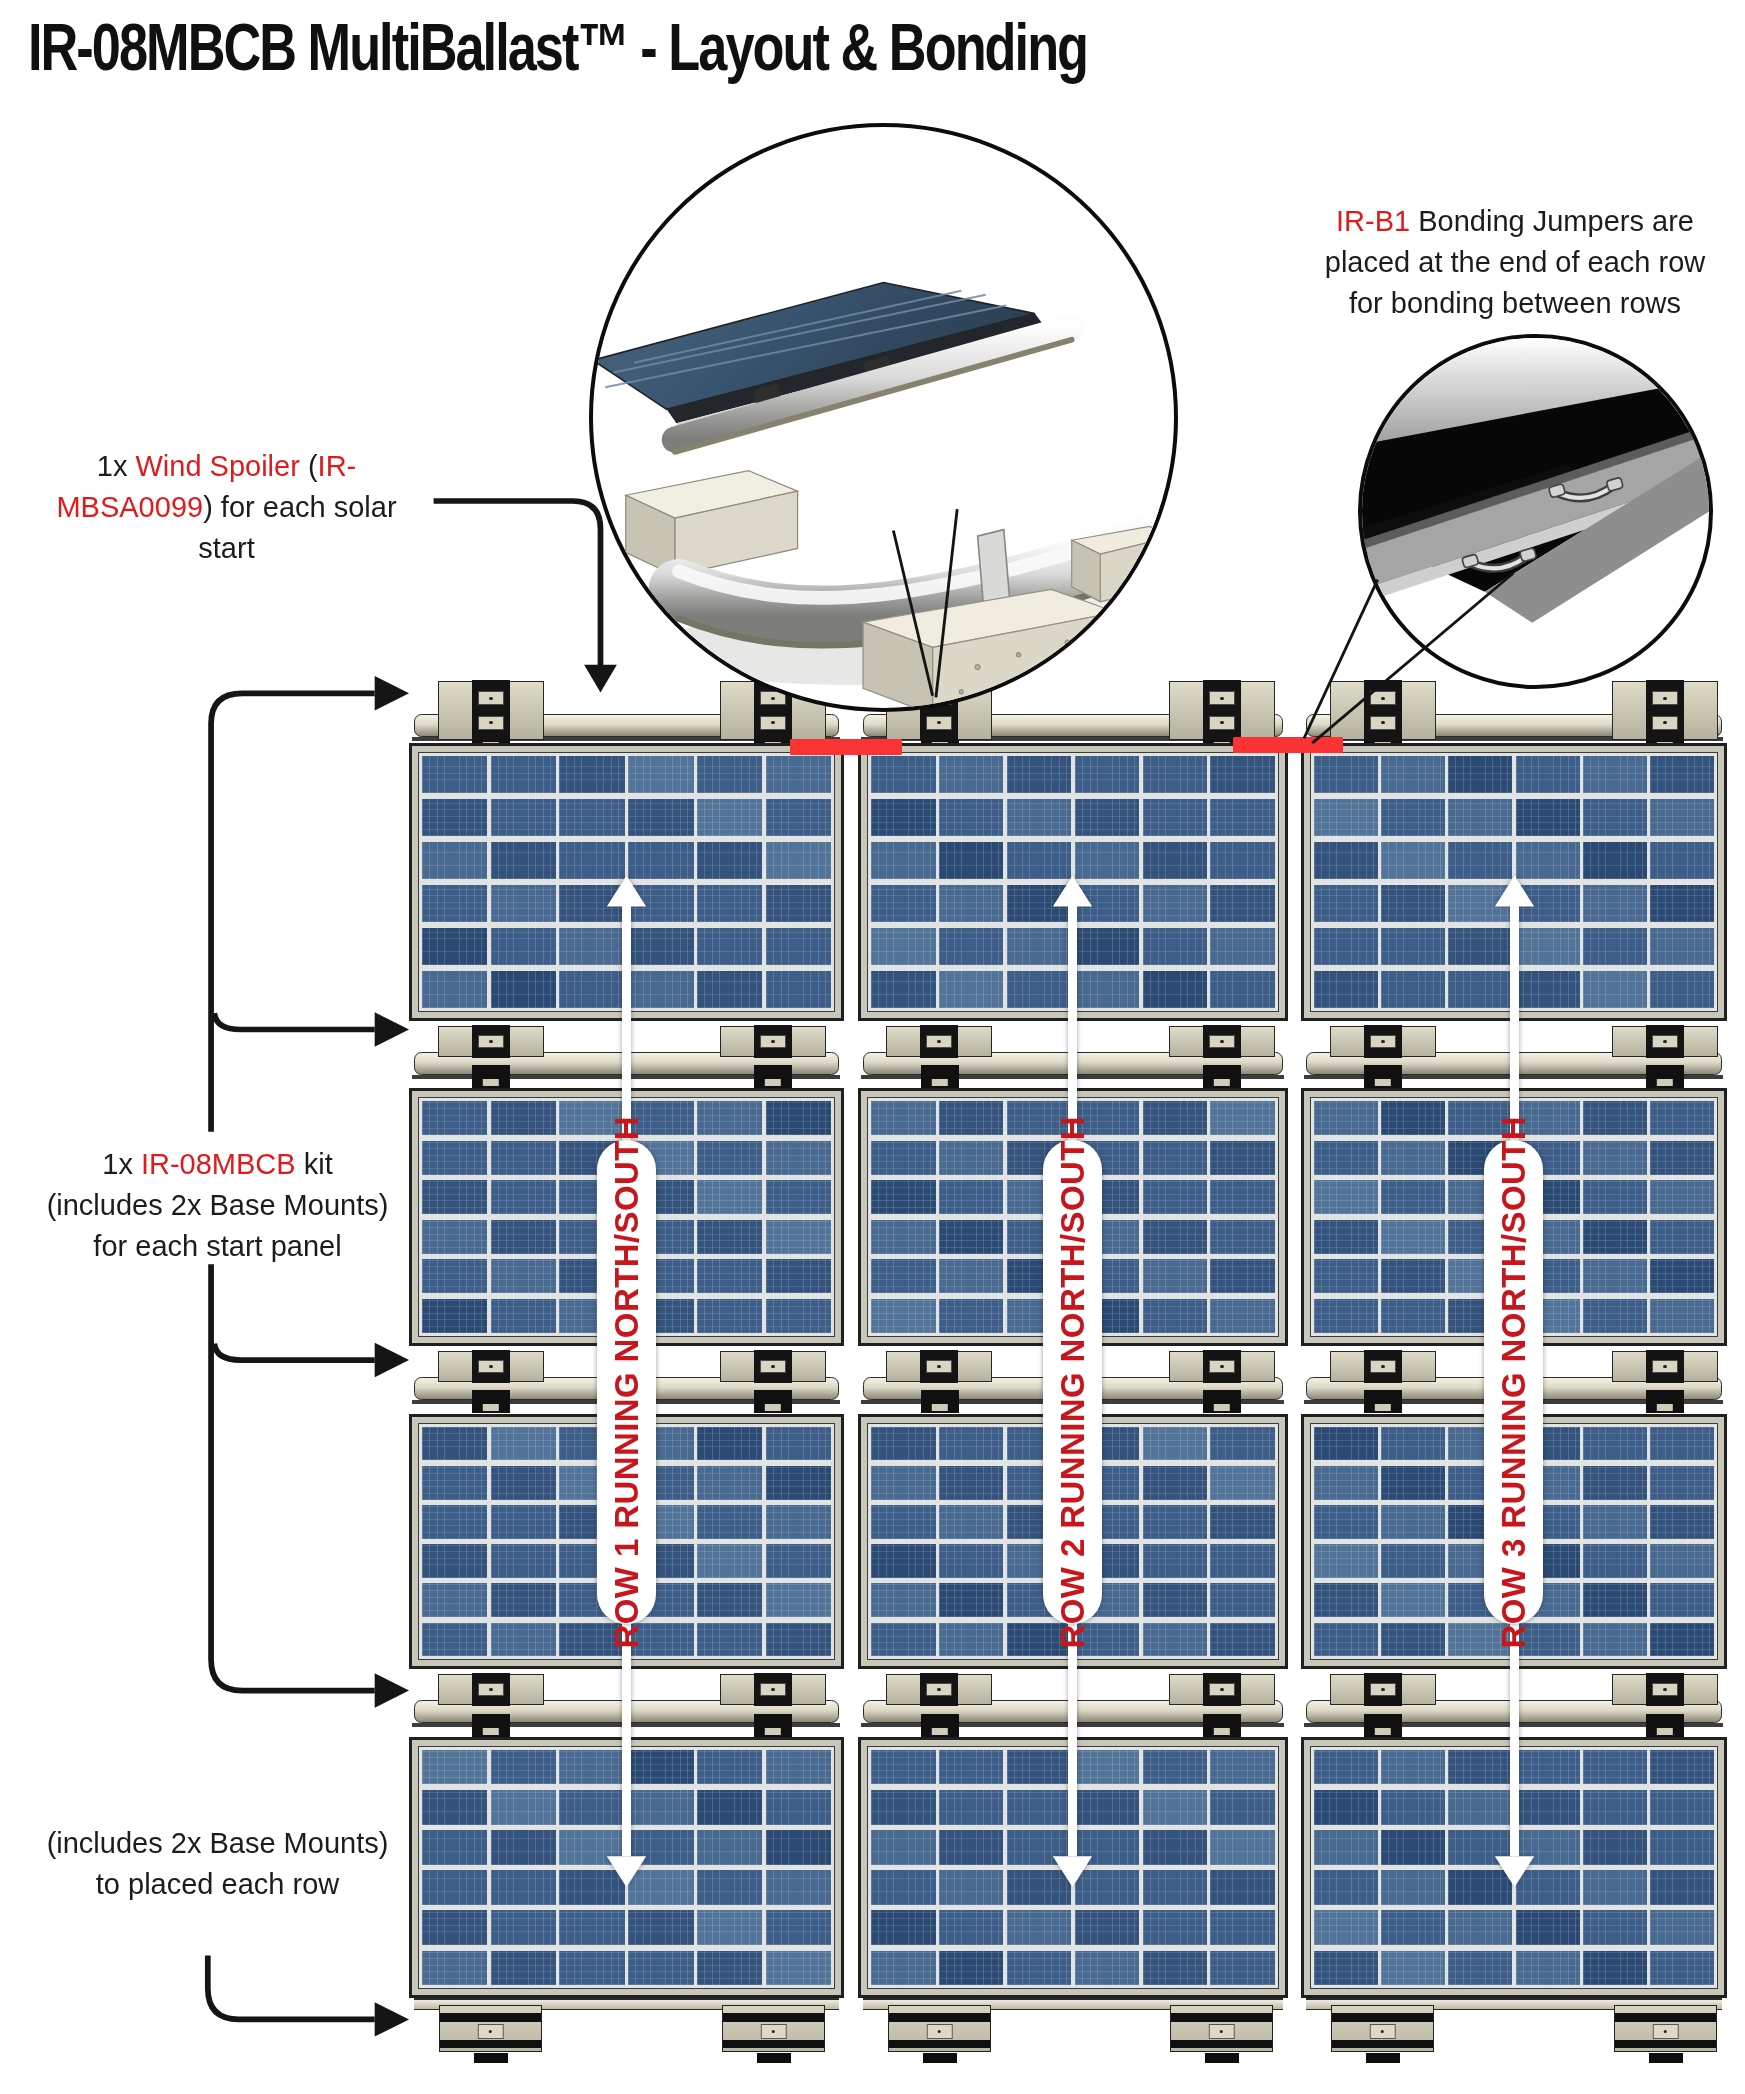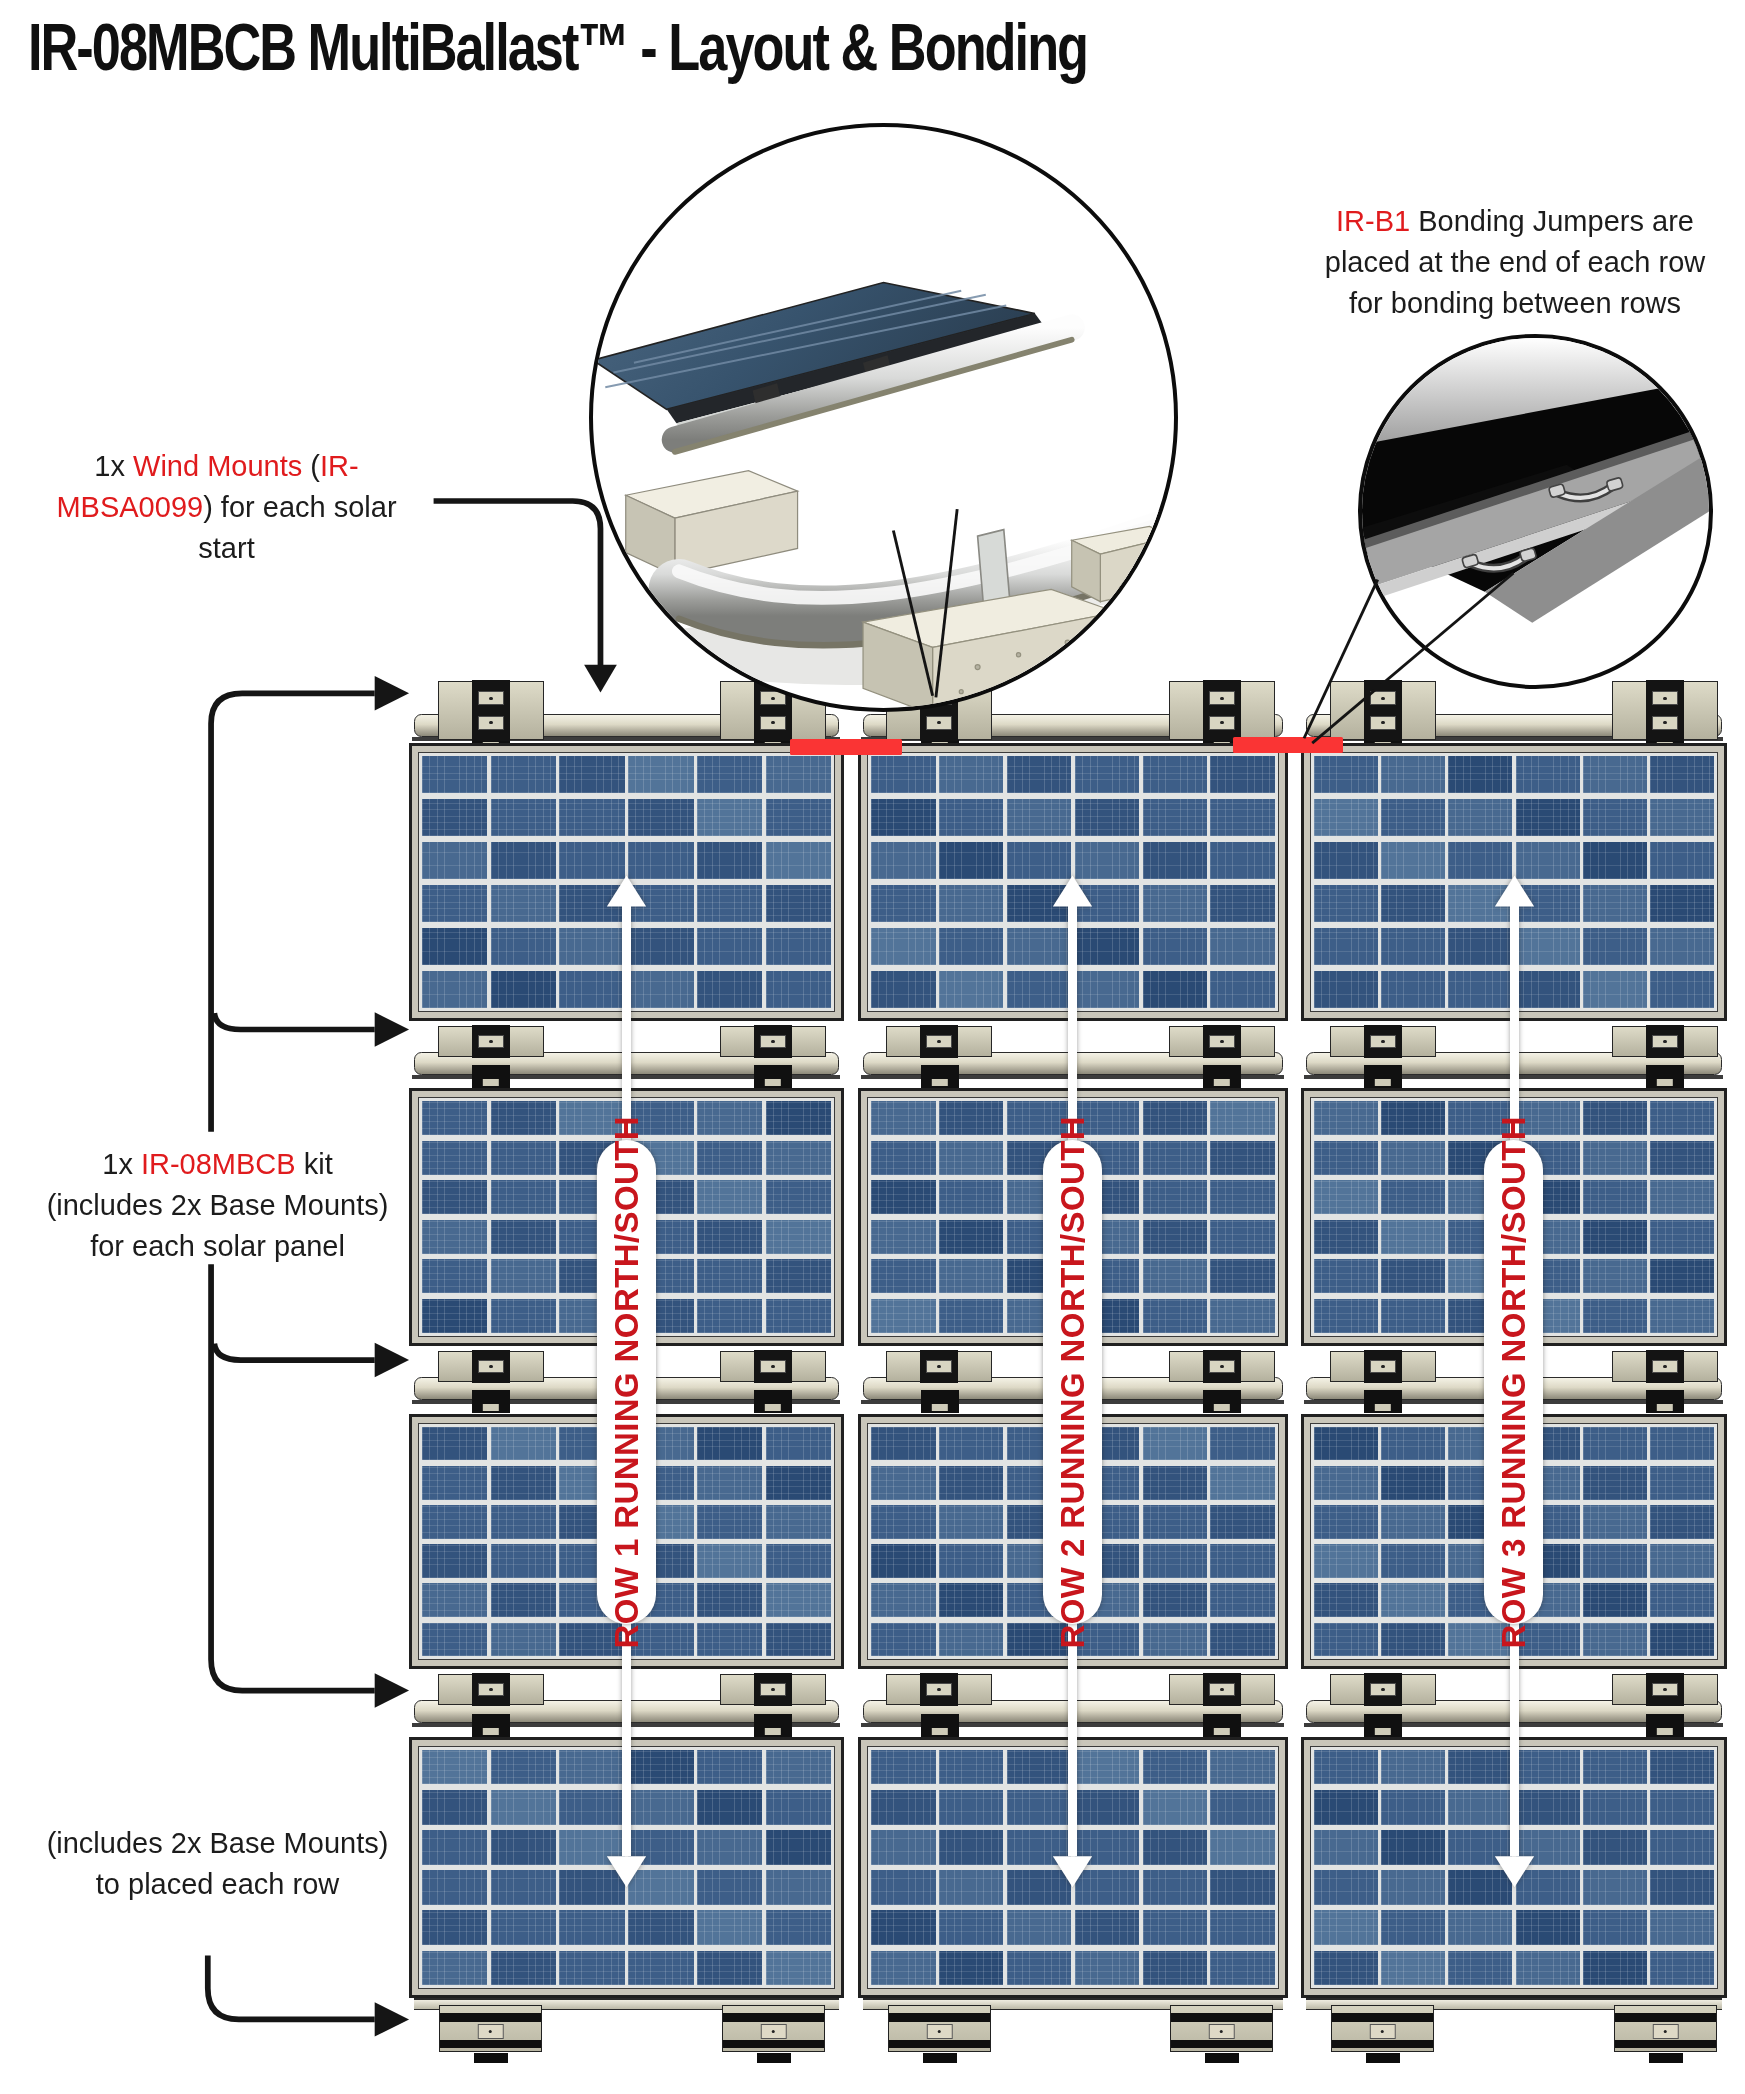"Wind Mounts" span.red { text: Mounts -> Spoiler }
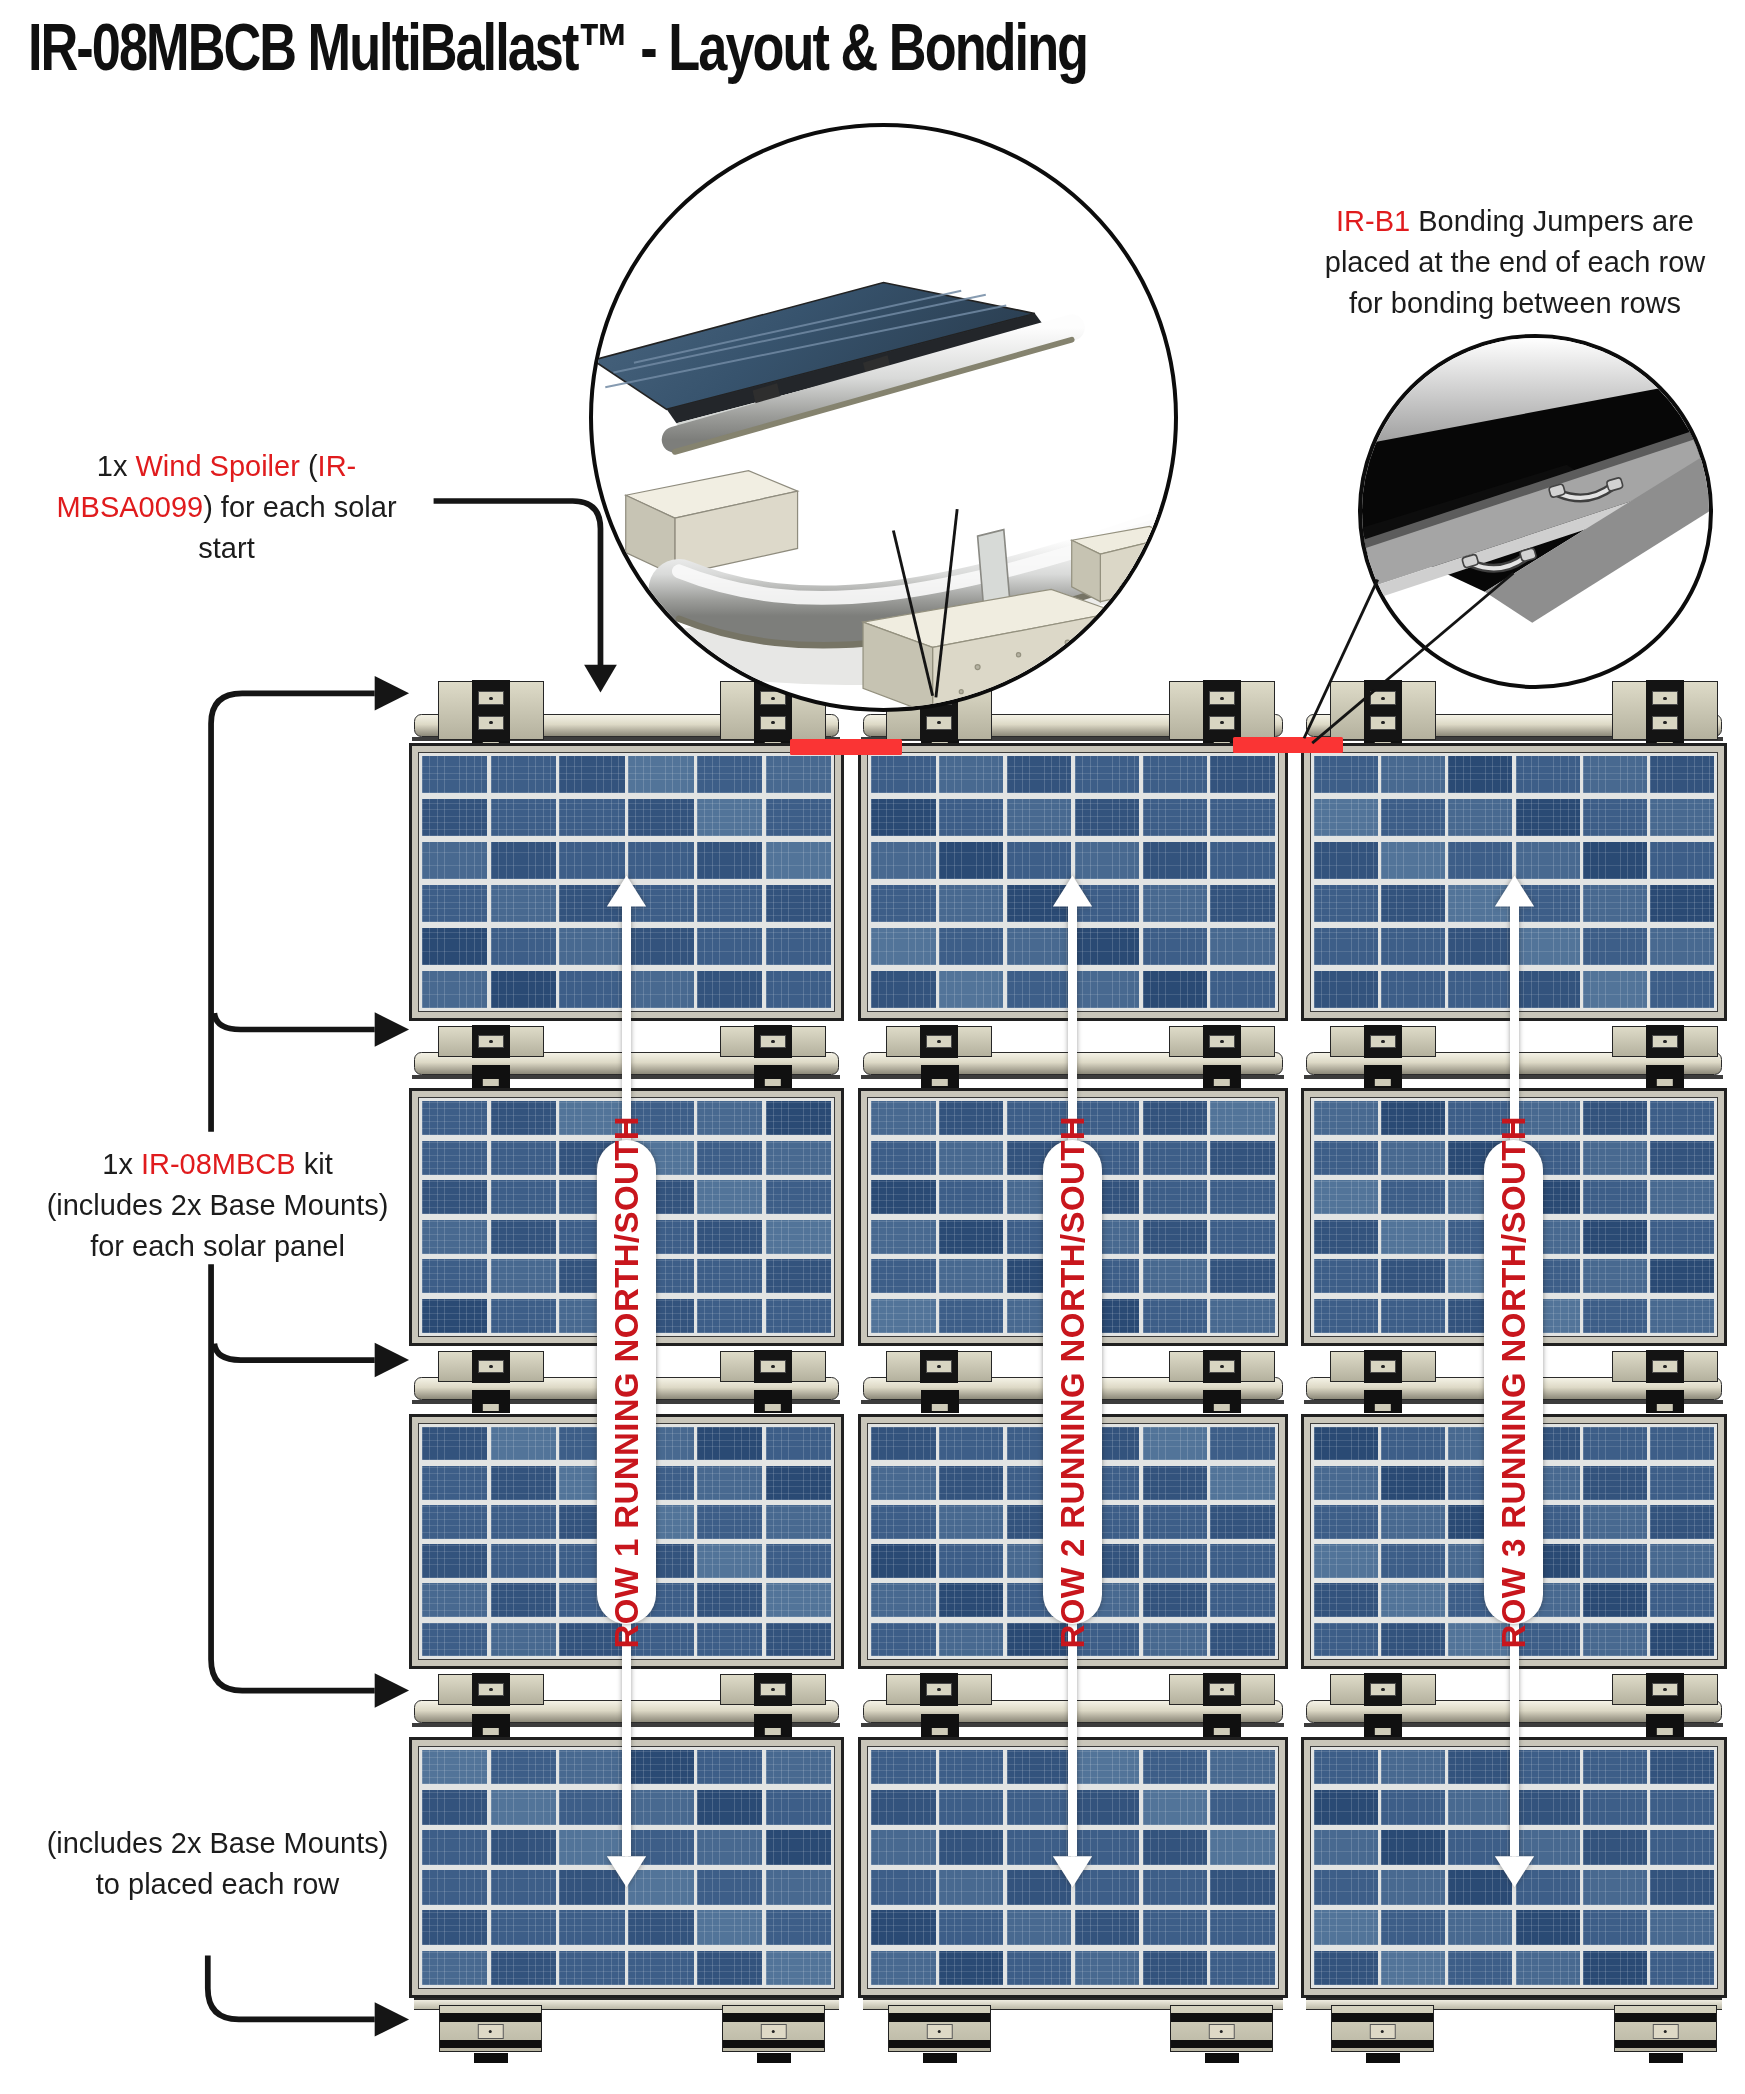"for each solar panel" span { text: solar -> start }
